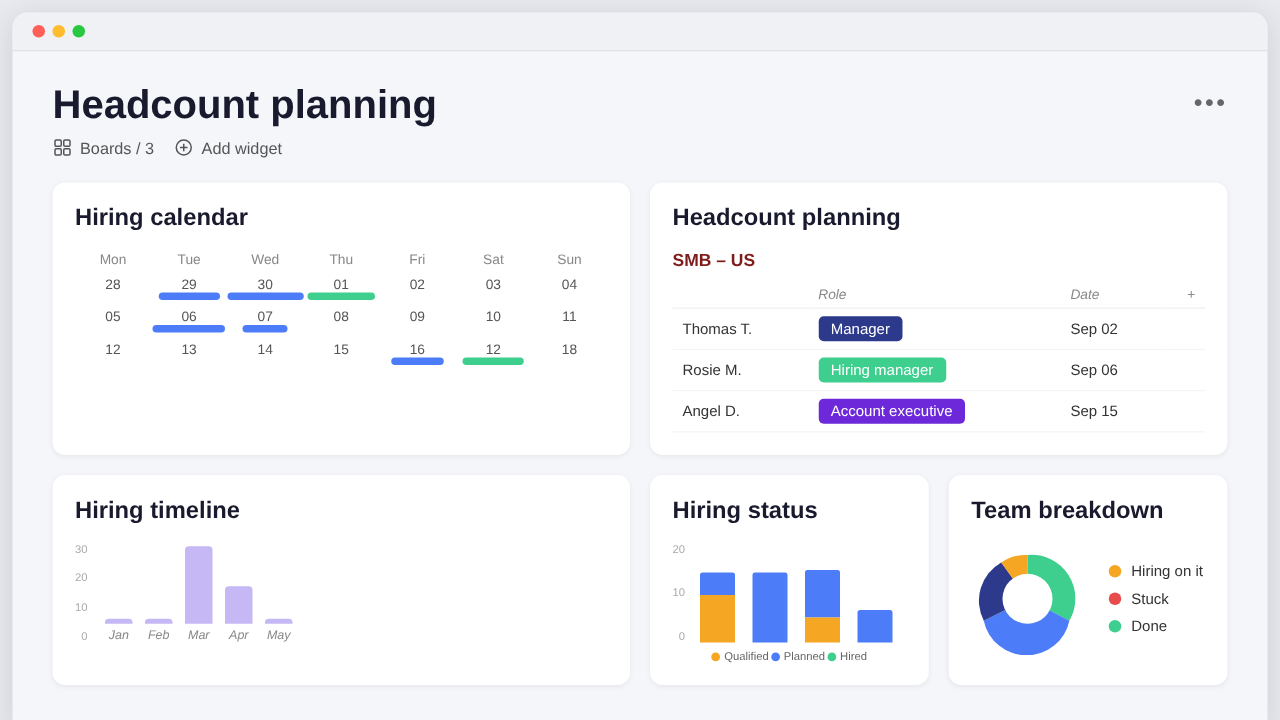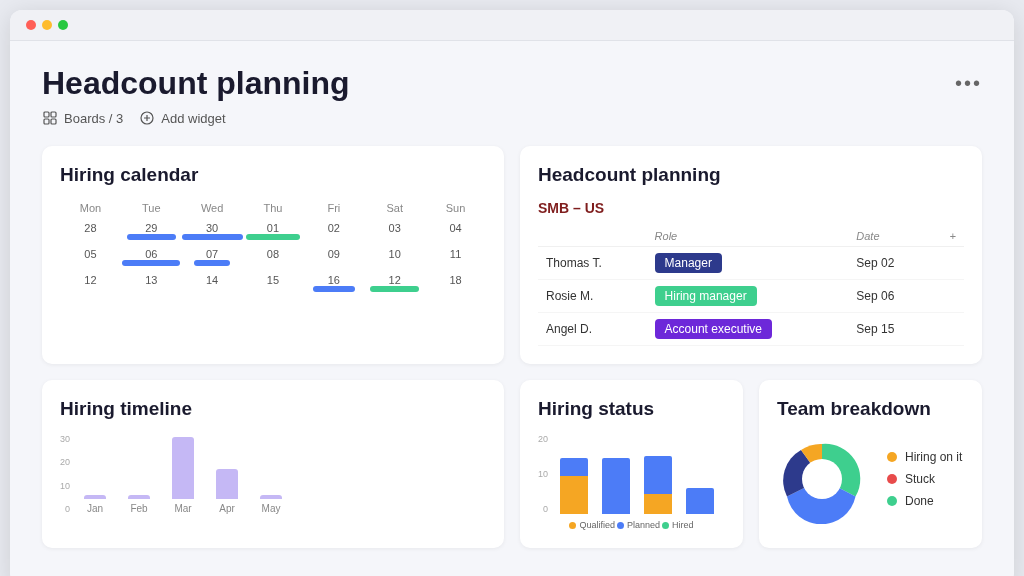"Jan" .timeline-chart { font-style: none -> italic; gap: 22px -> 10px }
